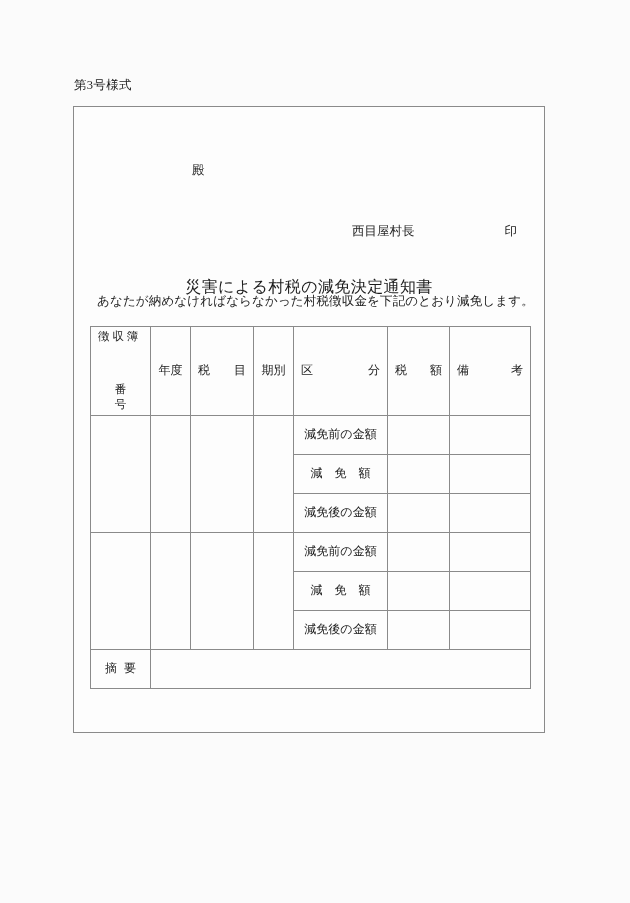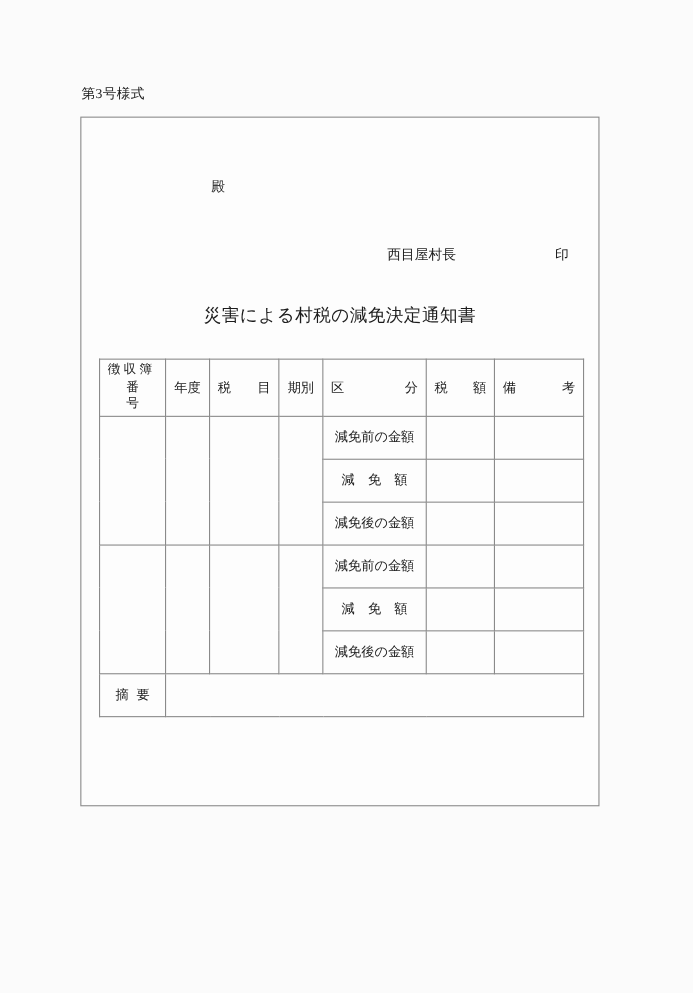"あなたが納めなければならなかった村税徴収金を下記のとおり減免します。" div.body-sentence { html: none -> <div>あなたが納めなければならなかった村税徴収金を下記のとおり減免します。</div> }
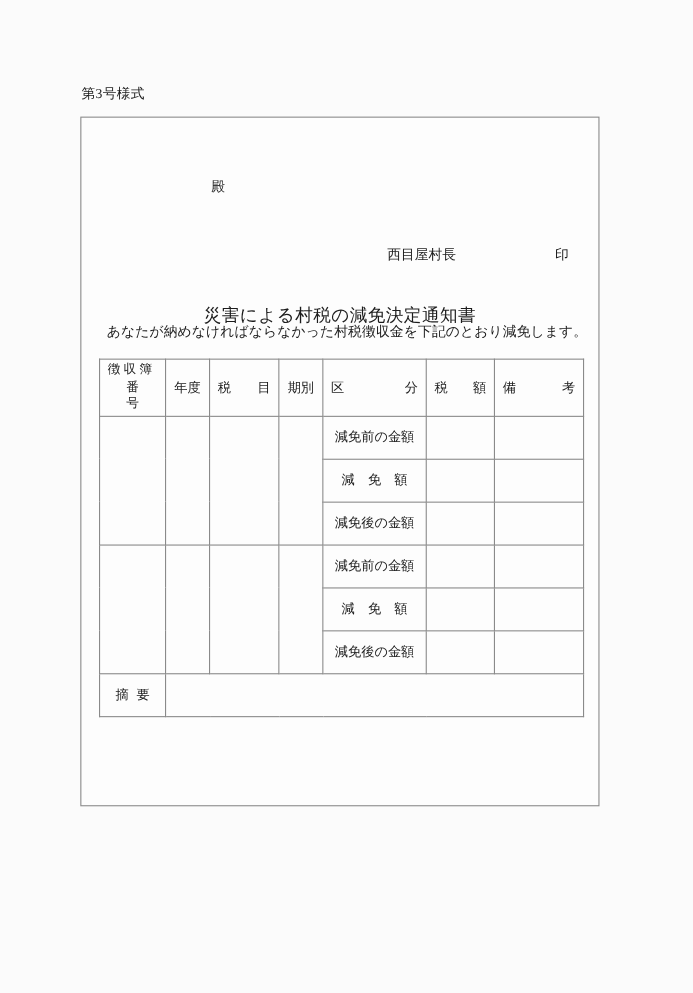"徴 収 簿" .ledger-head { gap: none -> 37px }
